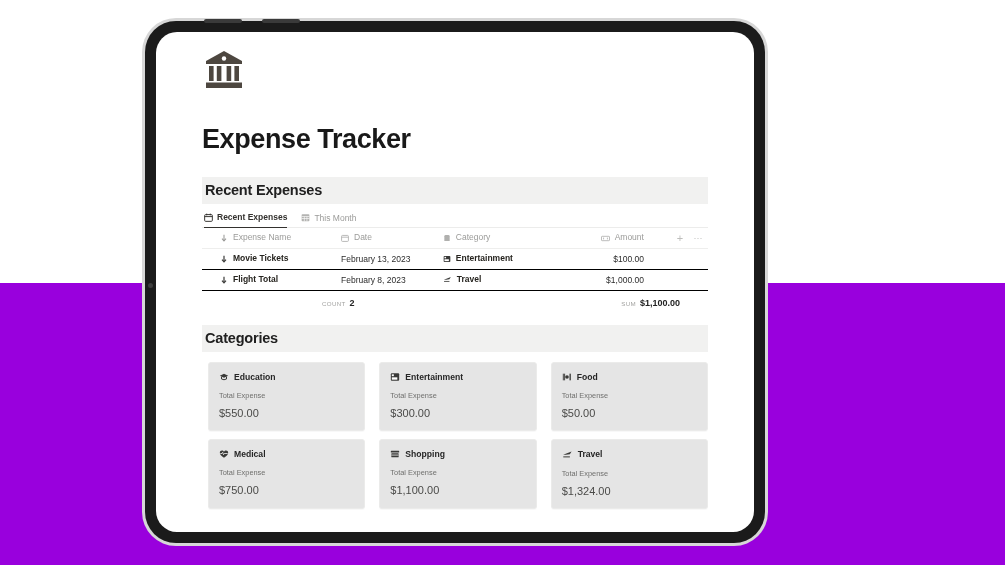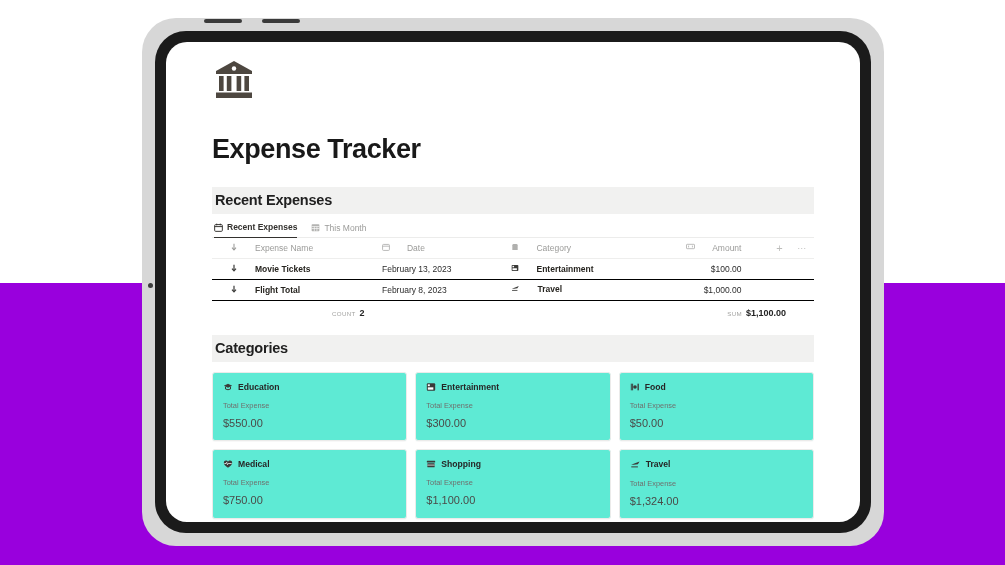"Expense Tracker" #device { padding: 13px -> 3px; width: 742px -> 626px }
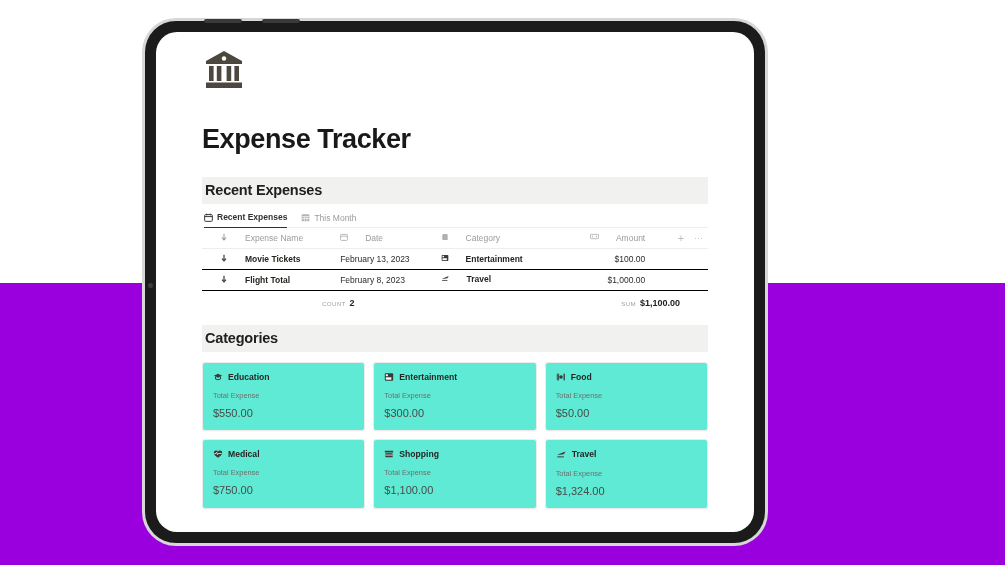"Expense Name" .cell-ic { align-items: flex-start -> flex-end; gap: 17px -> 5px }
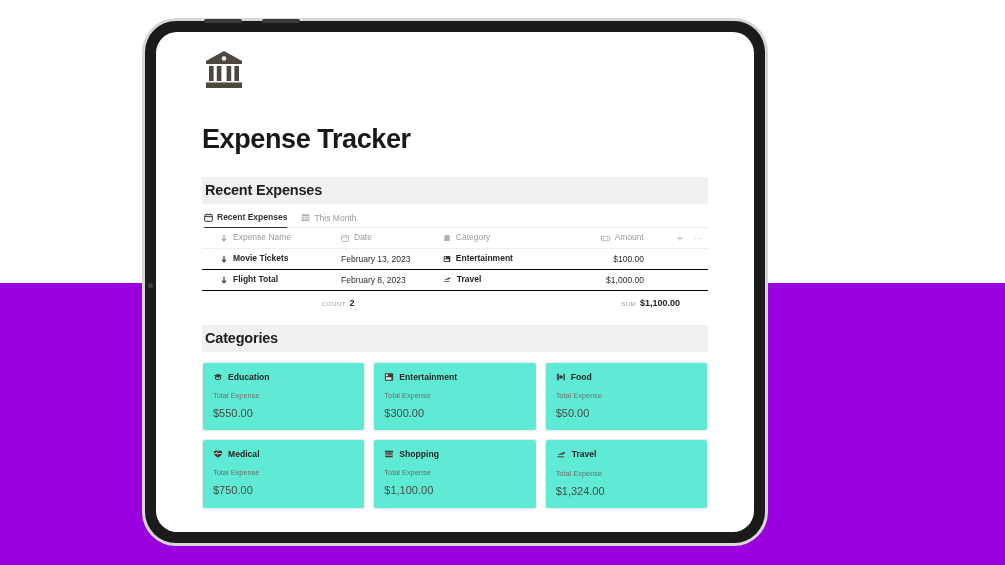"Education" .gcard { background: #5eead4 -> #e5e5e5; margin-left: none -> 6px }
